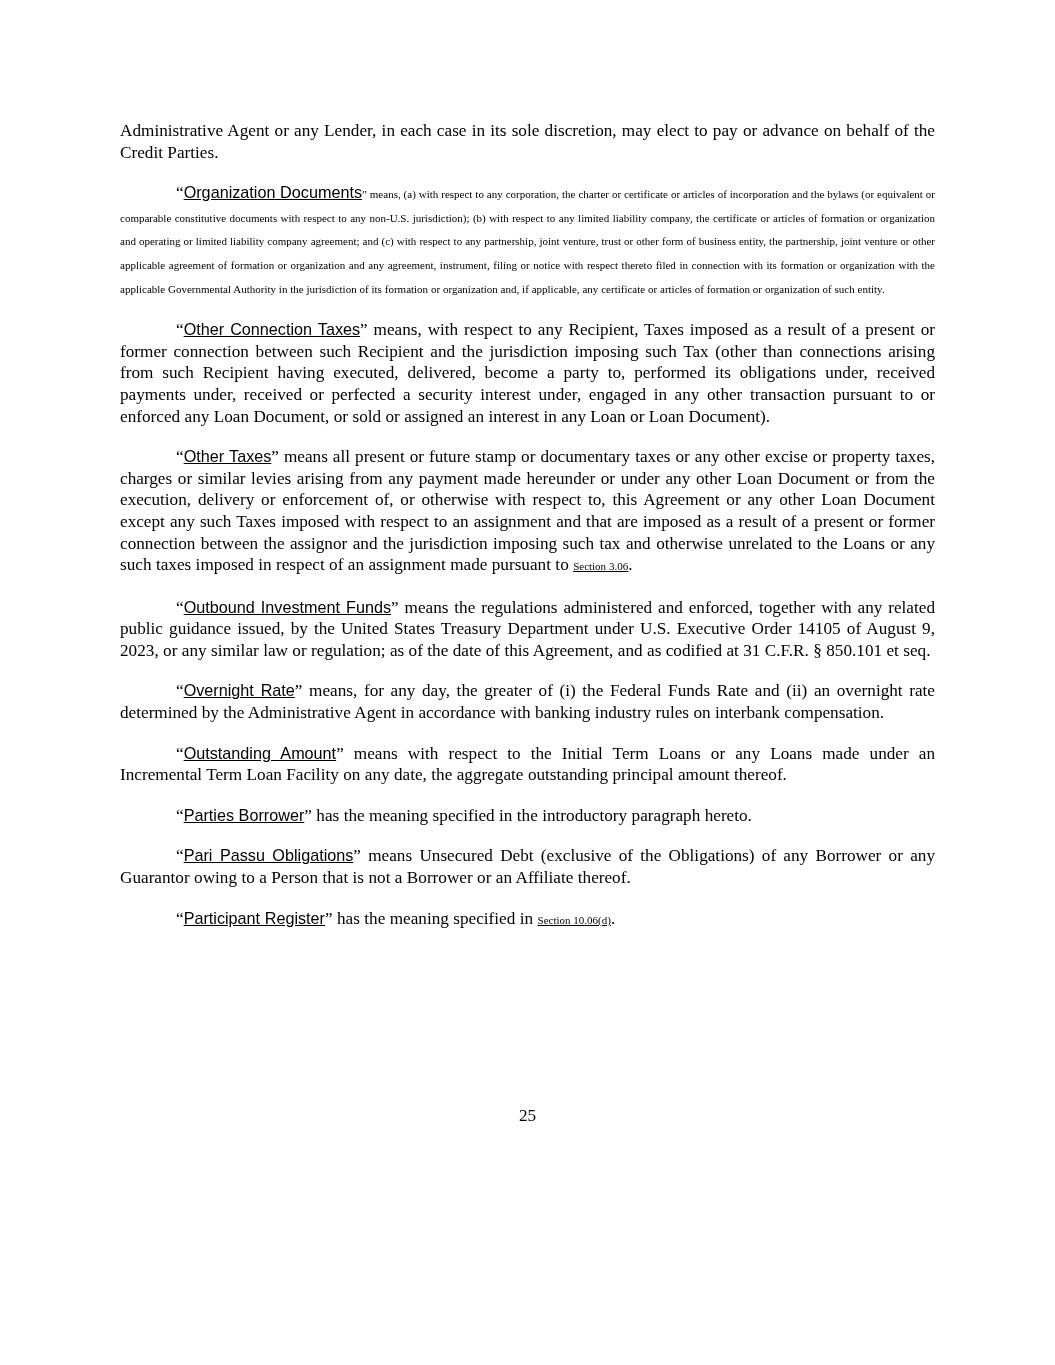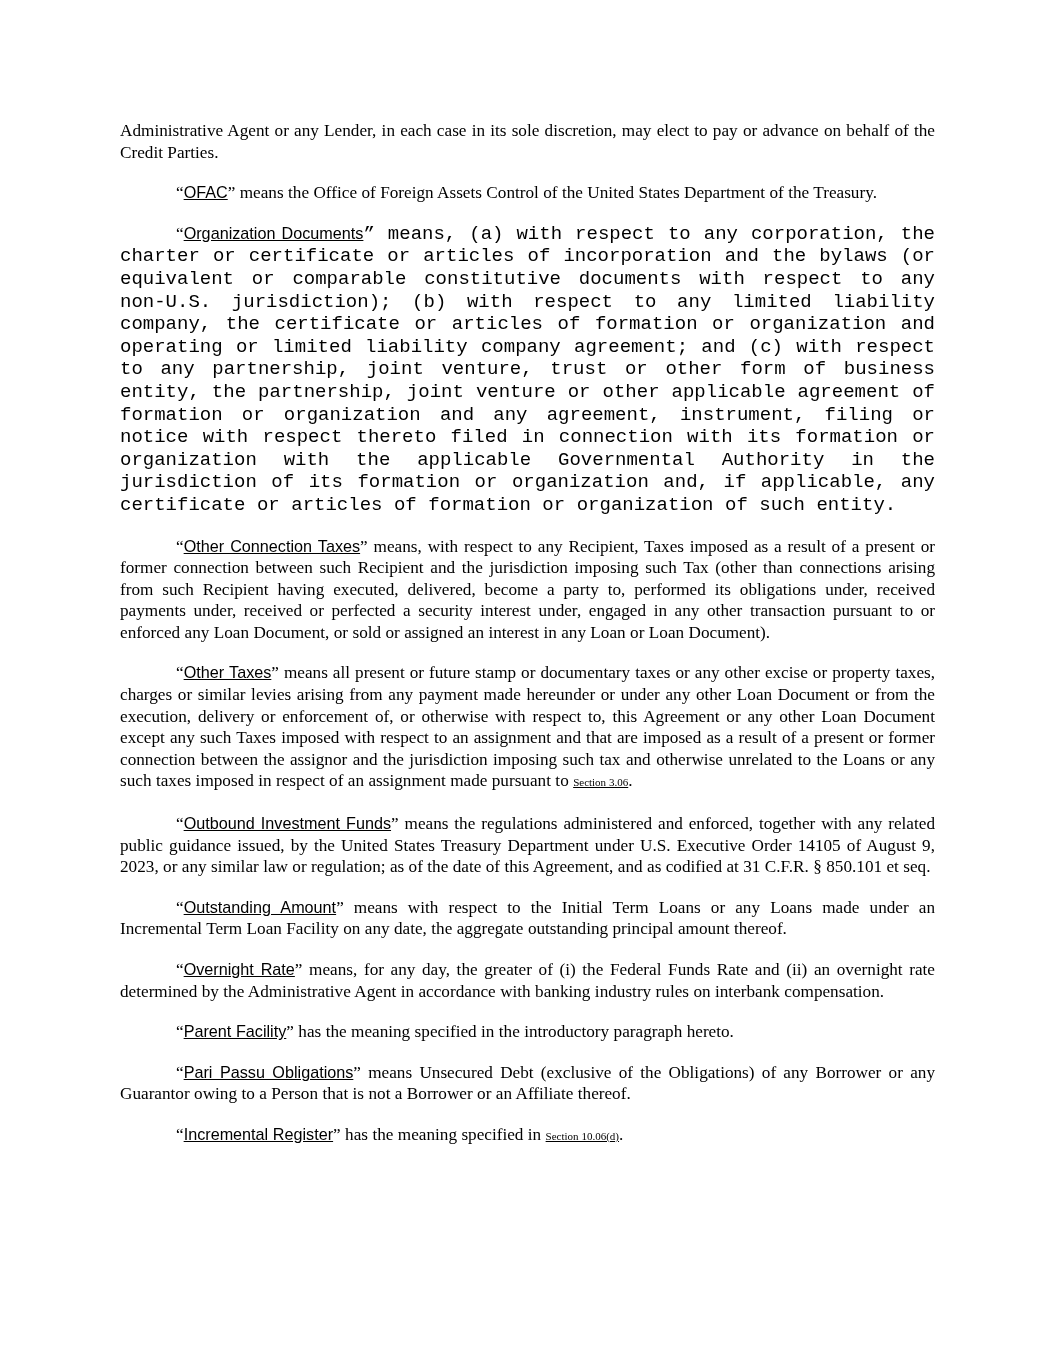"“OFAC” means the Office of" p.para { html: <p> <span>“</span><span>OFAC</span><span>” means the Office of Foreign Assets Control of the United States Department of the Treasury.</span> </p> -> none }
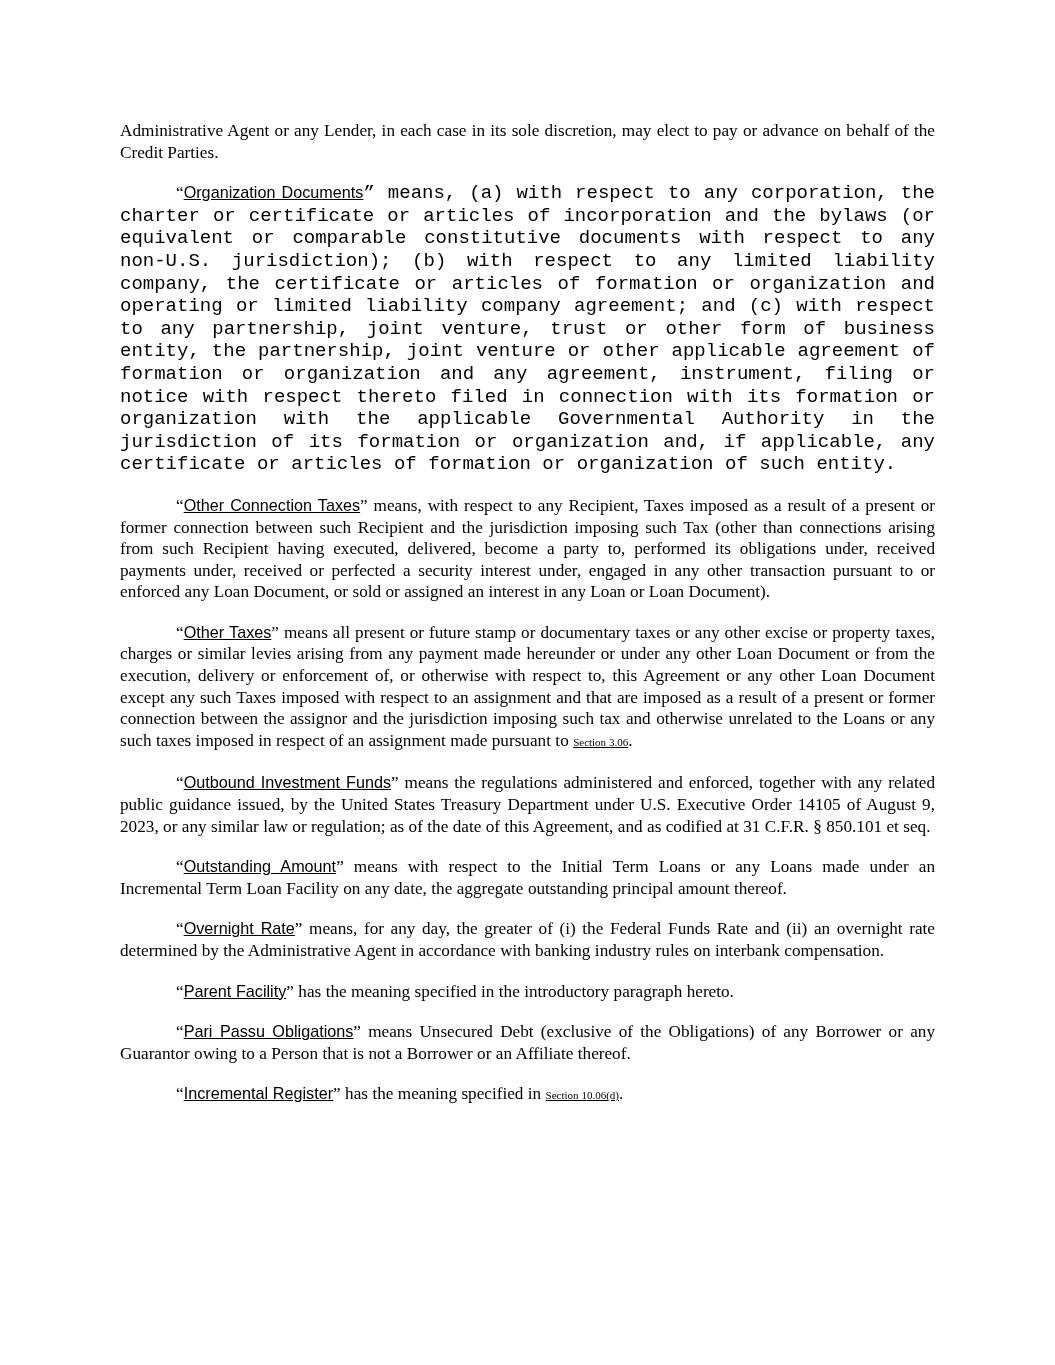"” means, (a) with respect" .sans { font-family: Liberation Mono, monospace -> Liberation Serif, serif; font-size: 19px -> 11px }
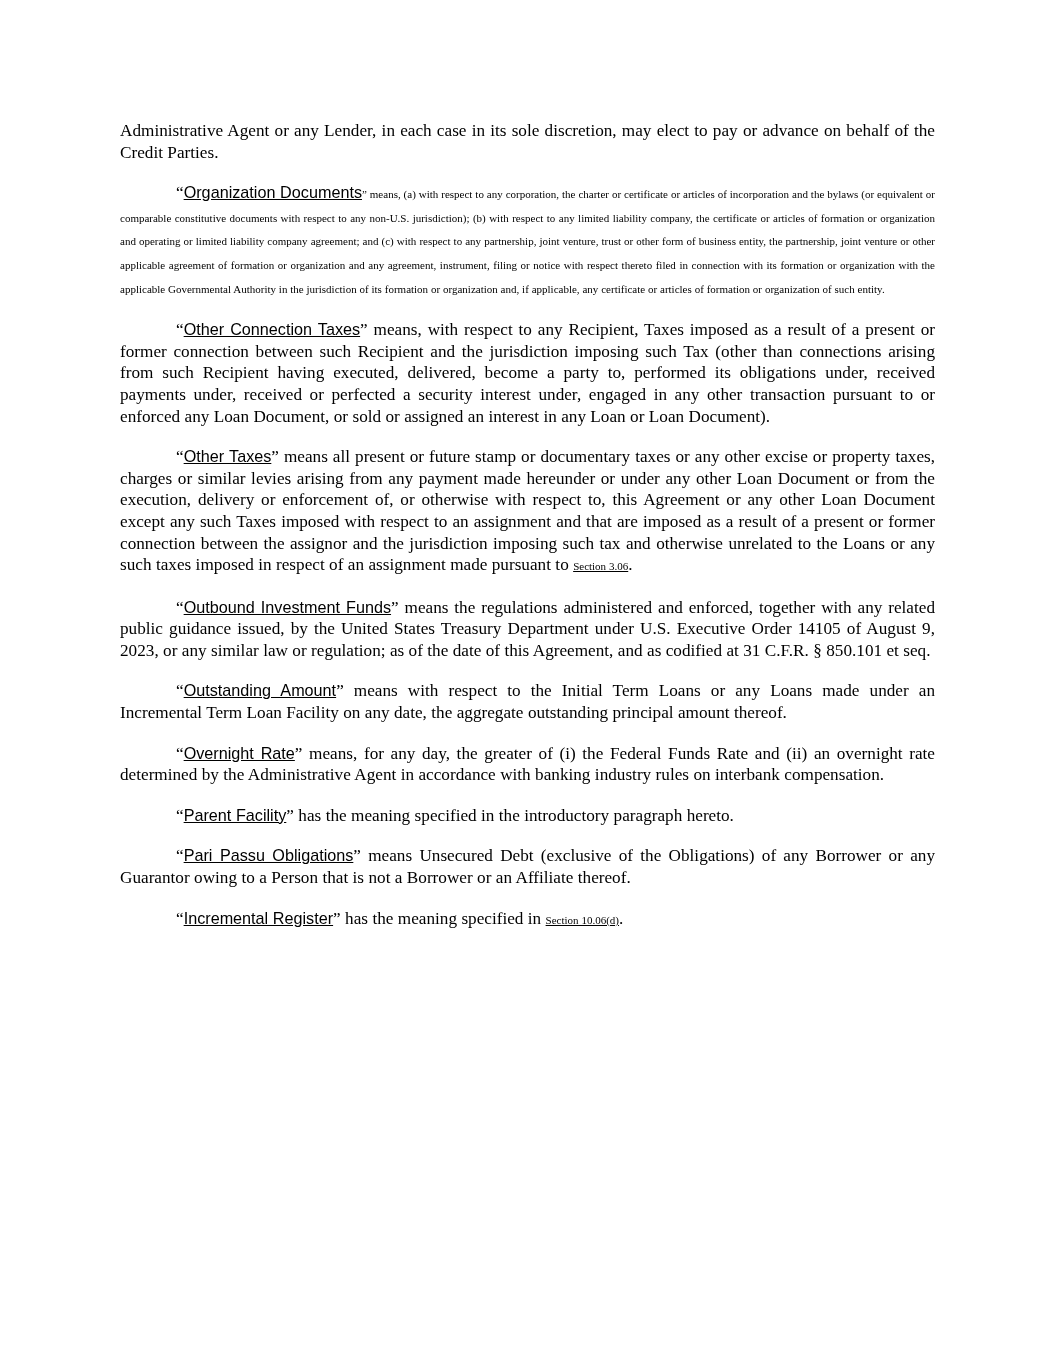"“Outstanding Amount” means with respect" p.para { order: before "“Overnight Rate” means, for any" -> after "“Overnight Rate” means, for any" }
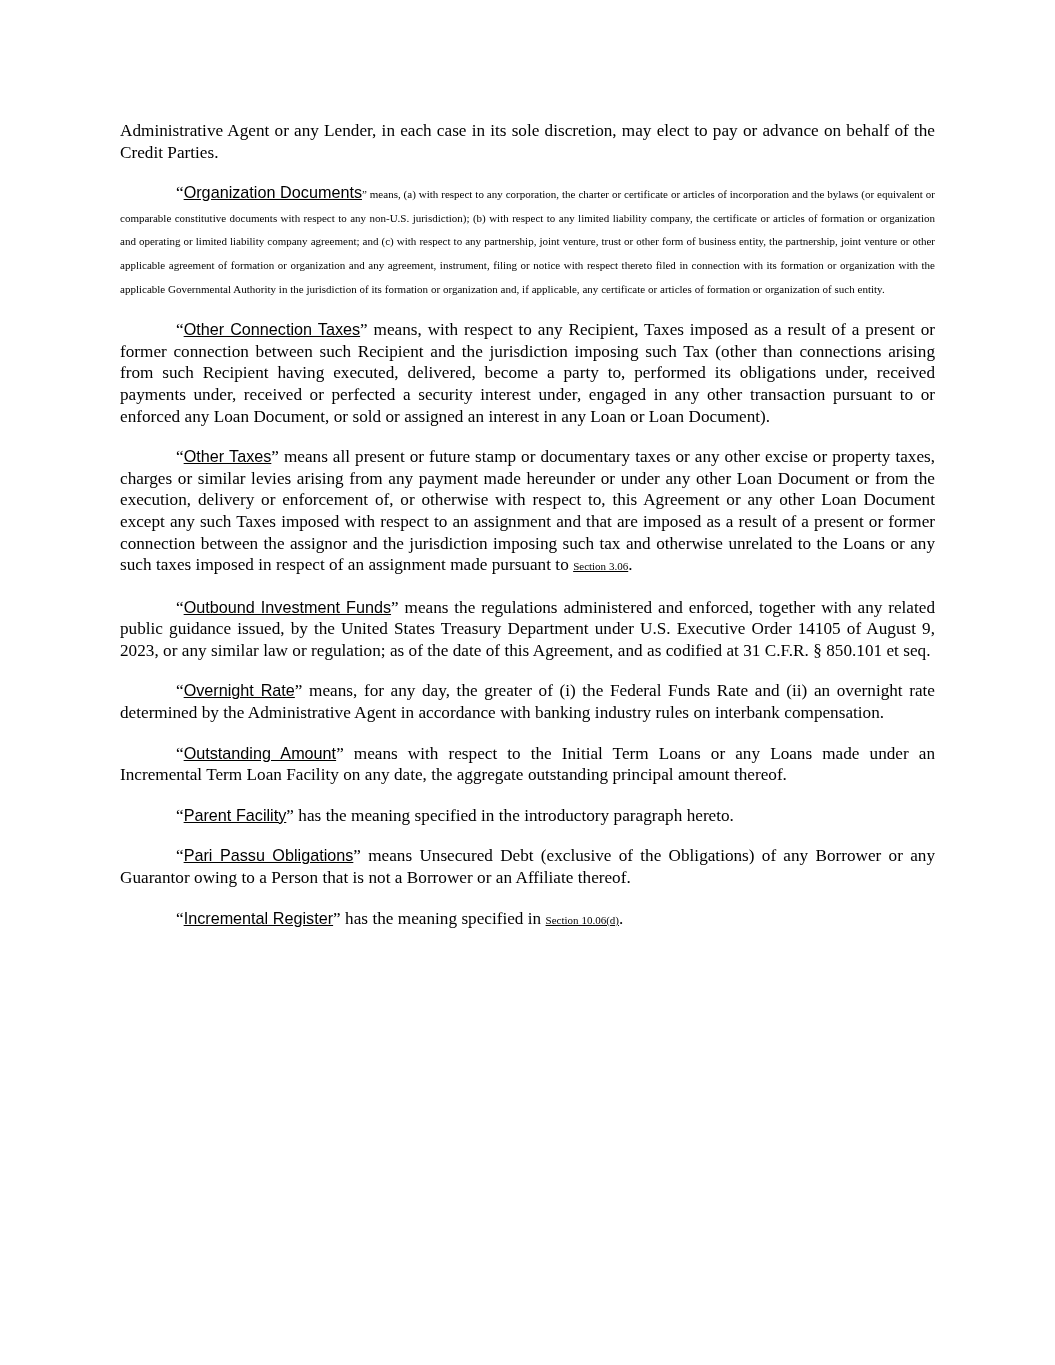"Parent Facility" span.term { text: Parent Facility -> Parties Borrower }
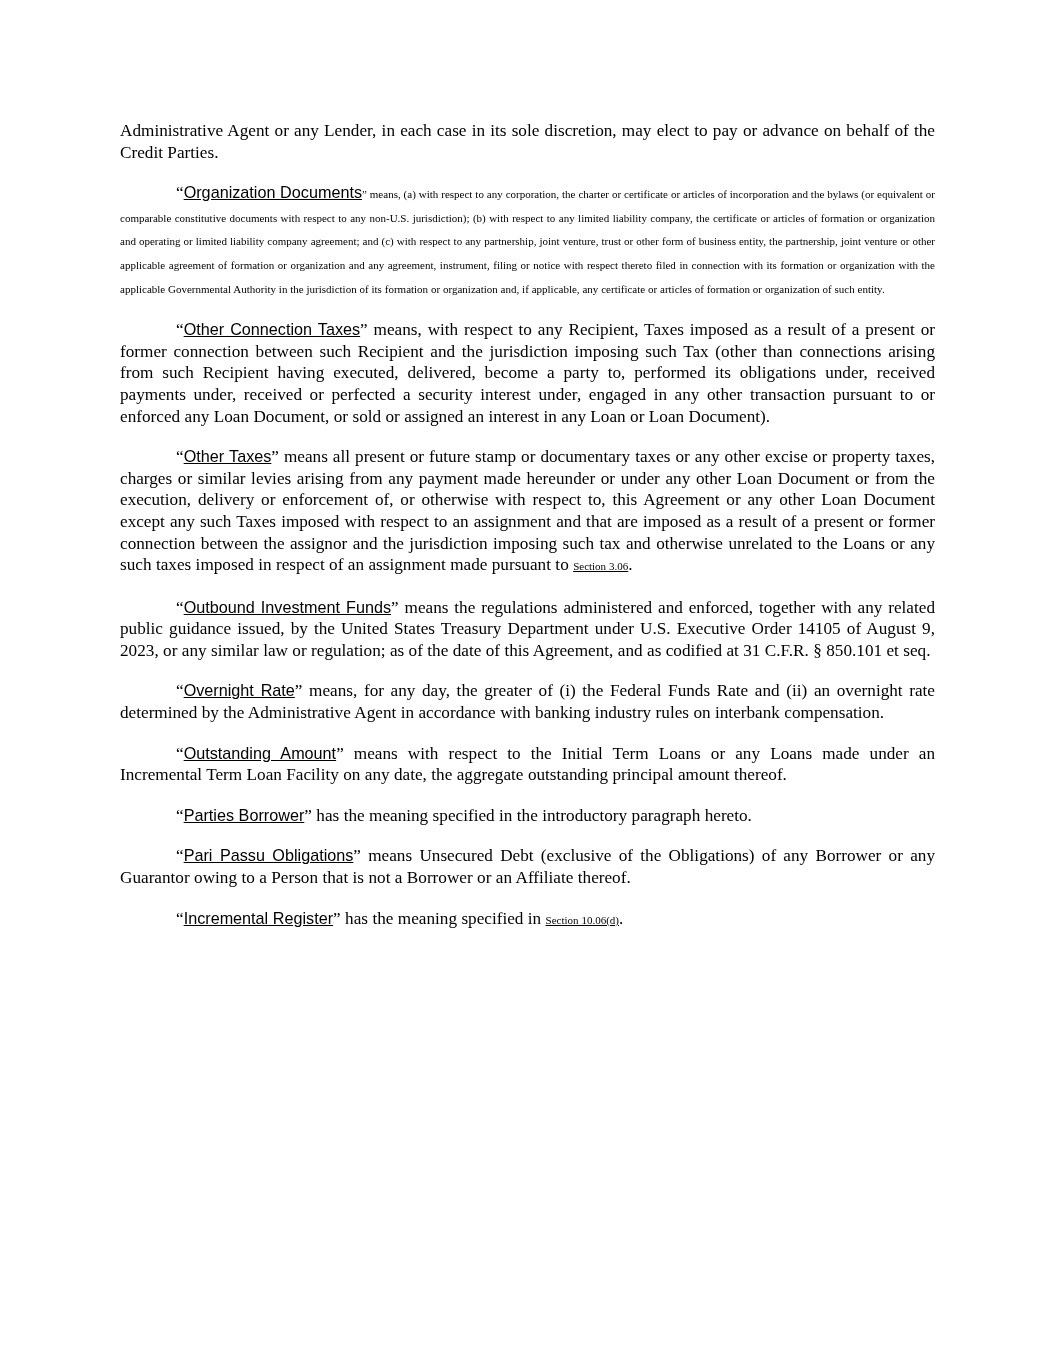"Incremental Register" span.term { text: Incremental -> Participant }
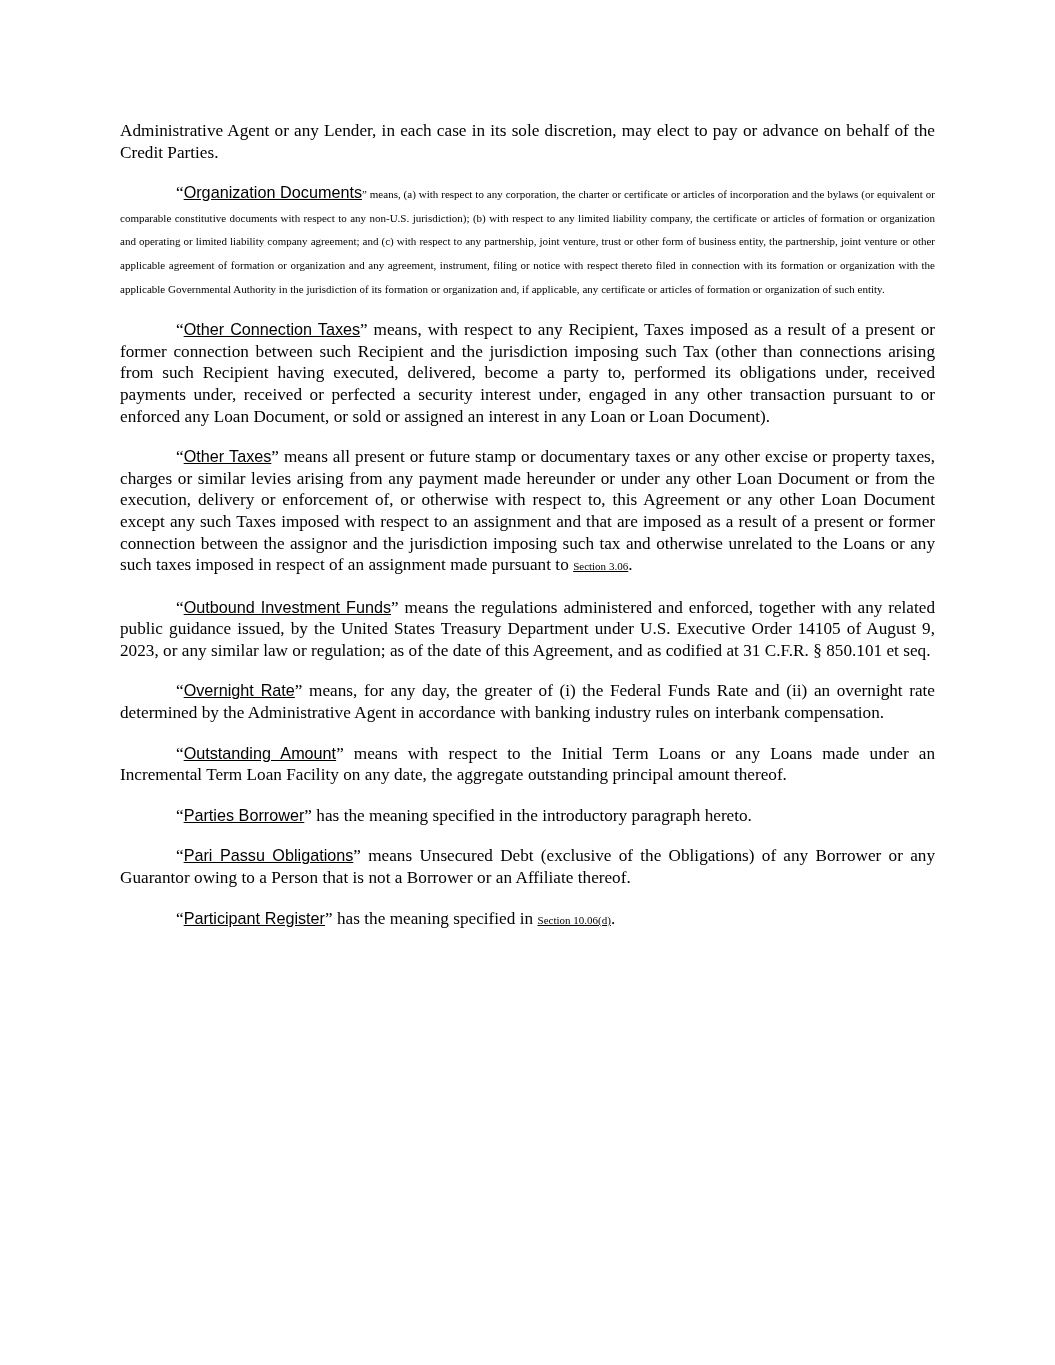"25" div.page-number { html: none -> <div>25</div> }
